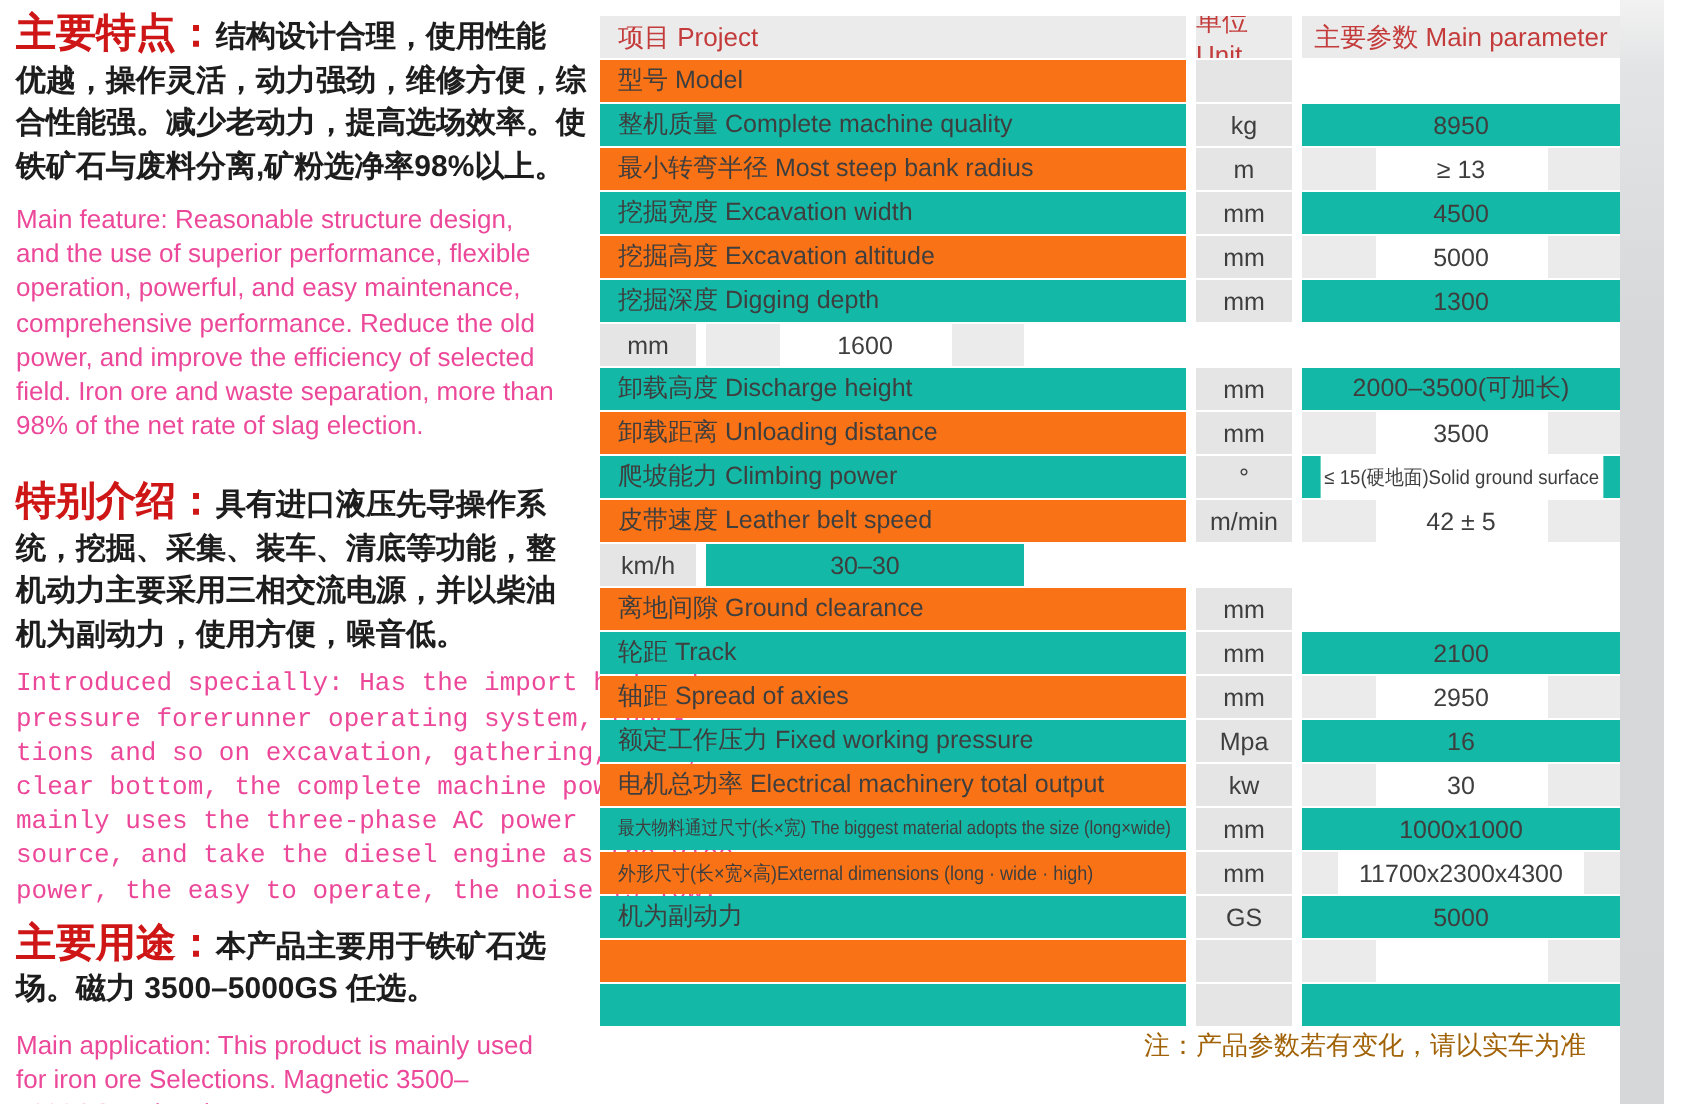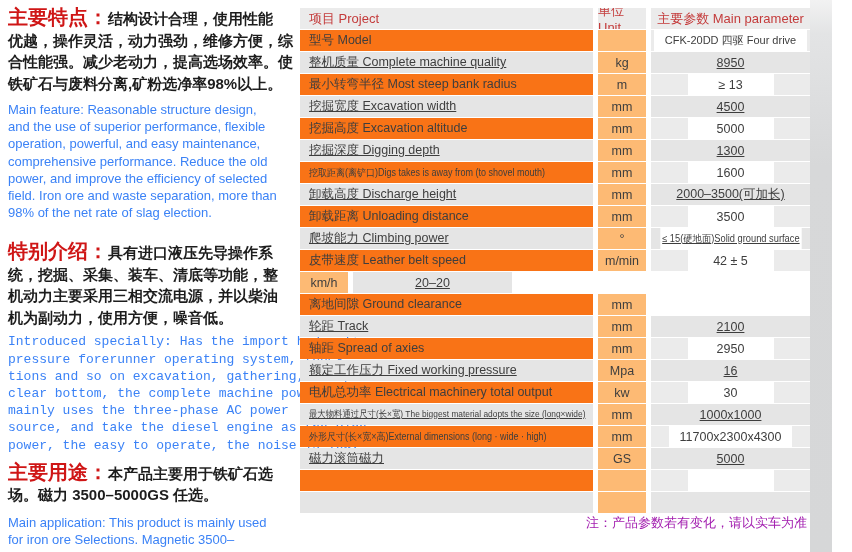"CFK-20DD 四驱 Four drive" div.c-param { html: <div> <span>CFK-20DD 四驱 Four drive</span> </div> -> none }
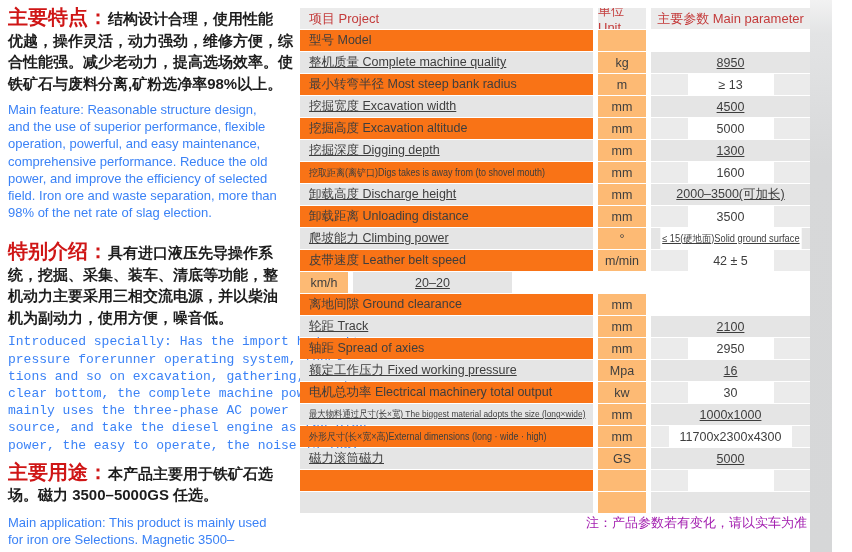"整机质量 Complete machine quality" .trow.g .c-label, .trow.g .c-param { background: #e5e5e5 -> #14b8a6; text-decoration: underline -> none }
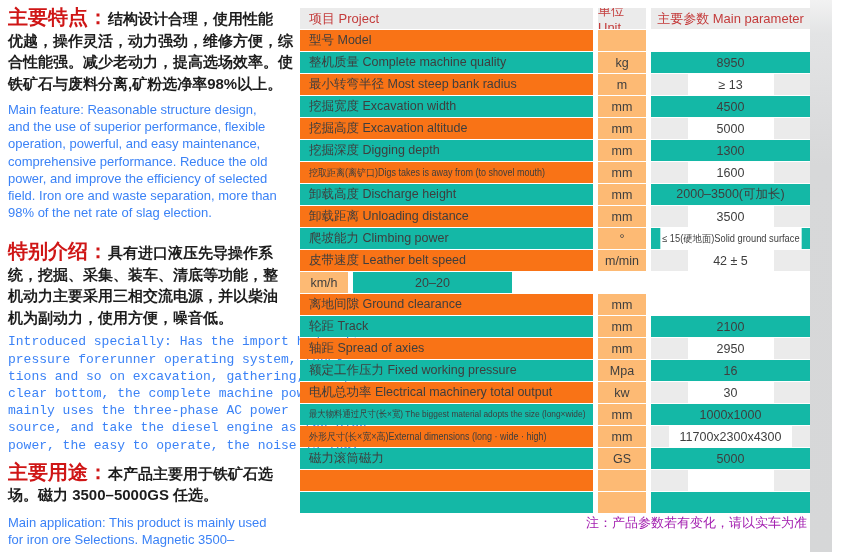"kg" .c-unit { background: #fdba74 -> #e5e5e5 }
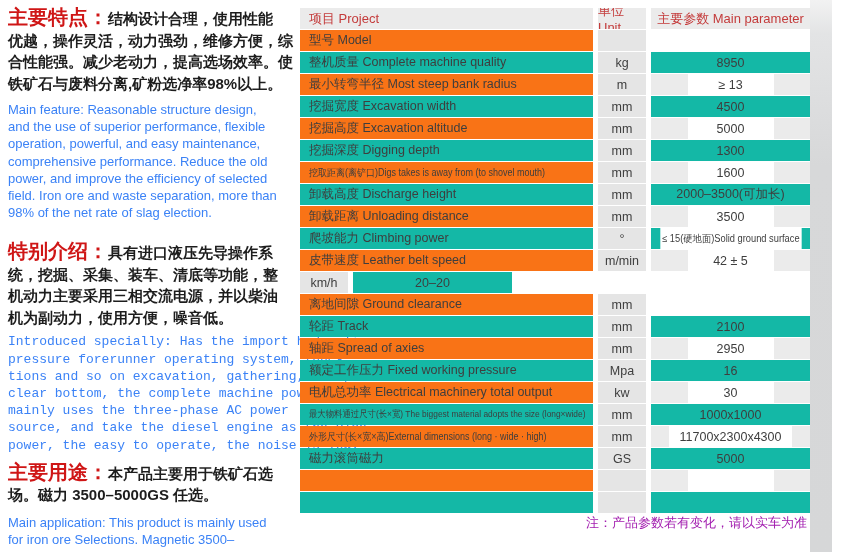"Main feature: Reasonable structure" .en { color: #3b82f6 -> #ec4899 }
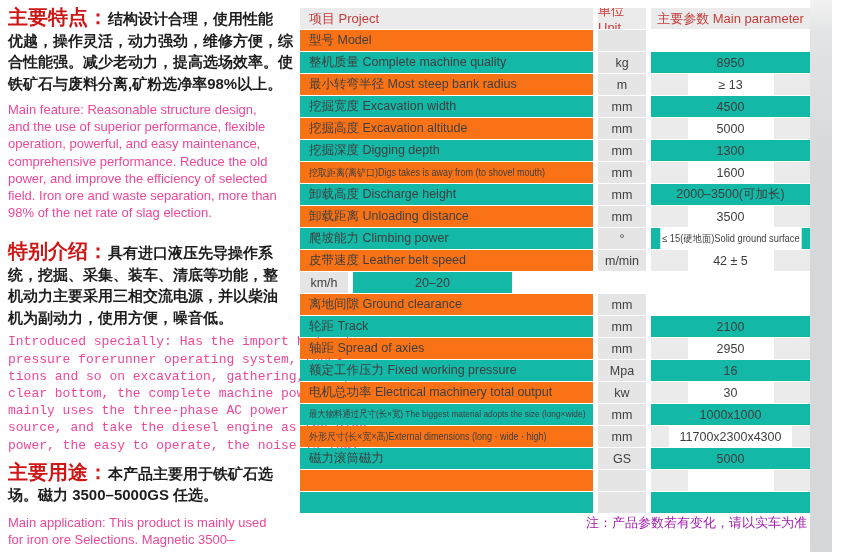"挖取距离(离铲口)Digs takes is away from" div.c-label { html: <div> <span>挖取距离(离铲口)Digs takes is away from (to shovel mouth)</span> </div> -> none }
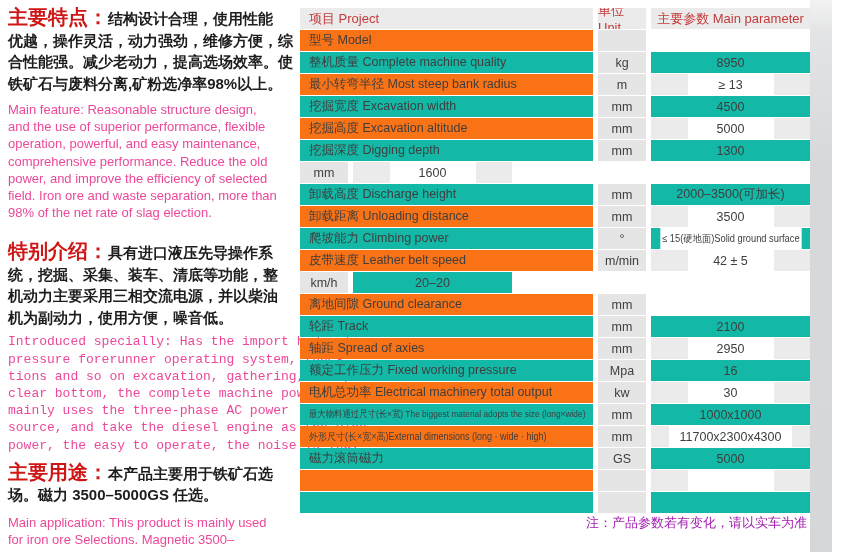"20–20" span.vbox { text: 20–20 -> 30–30 }
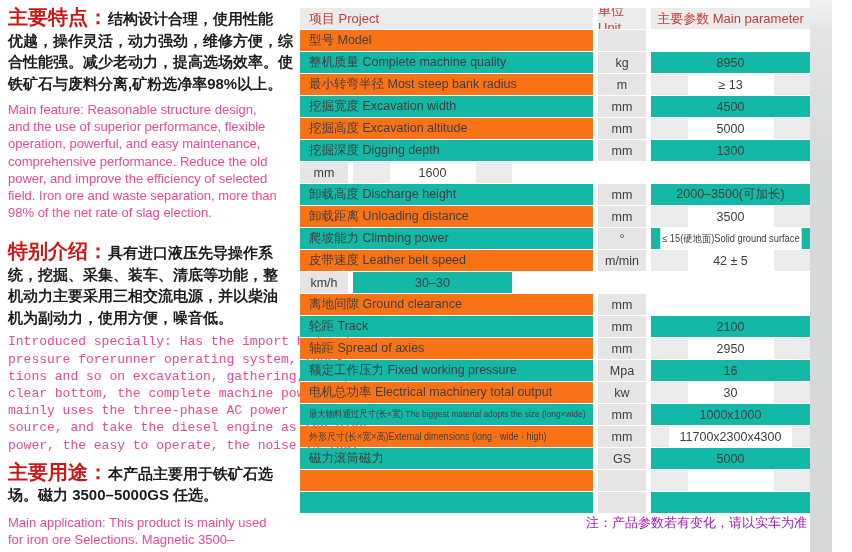"磁力滚筒磁力" span { text: 磁力滚筒磁 -> 机为副动 }
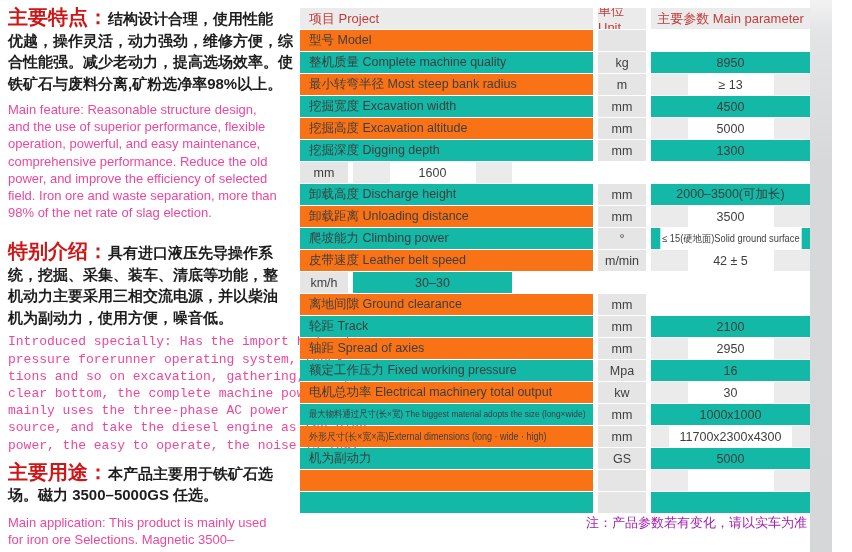"注：产品参数若有变化，请以实车为准" .note { color: #a21caf -> #a16207; padding-right: 3px -> 17px }
